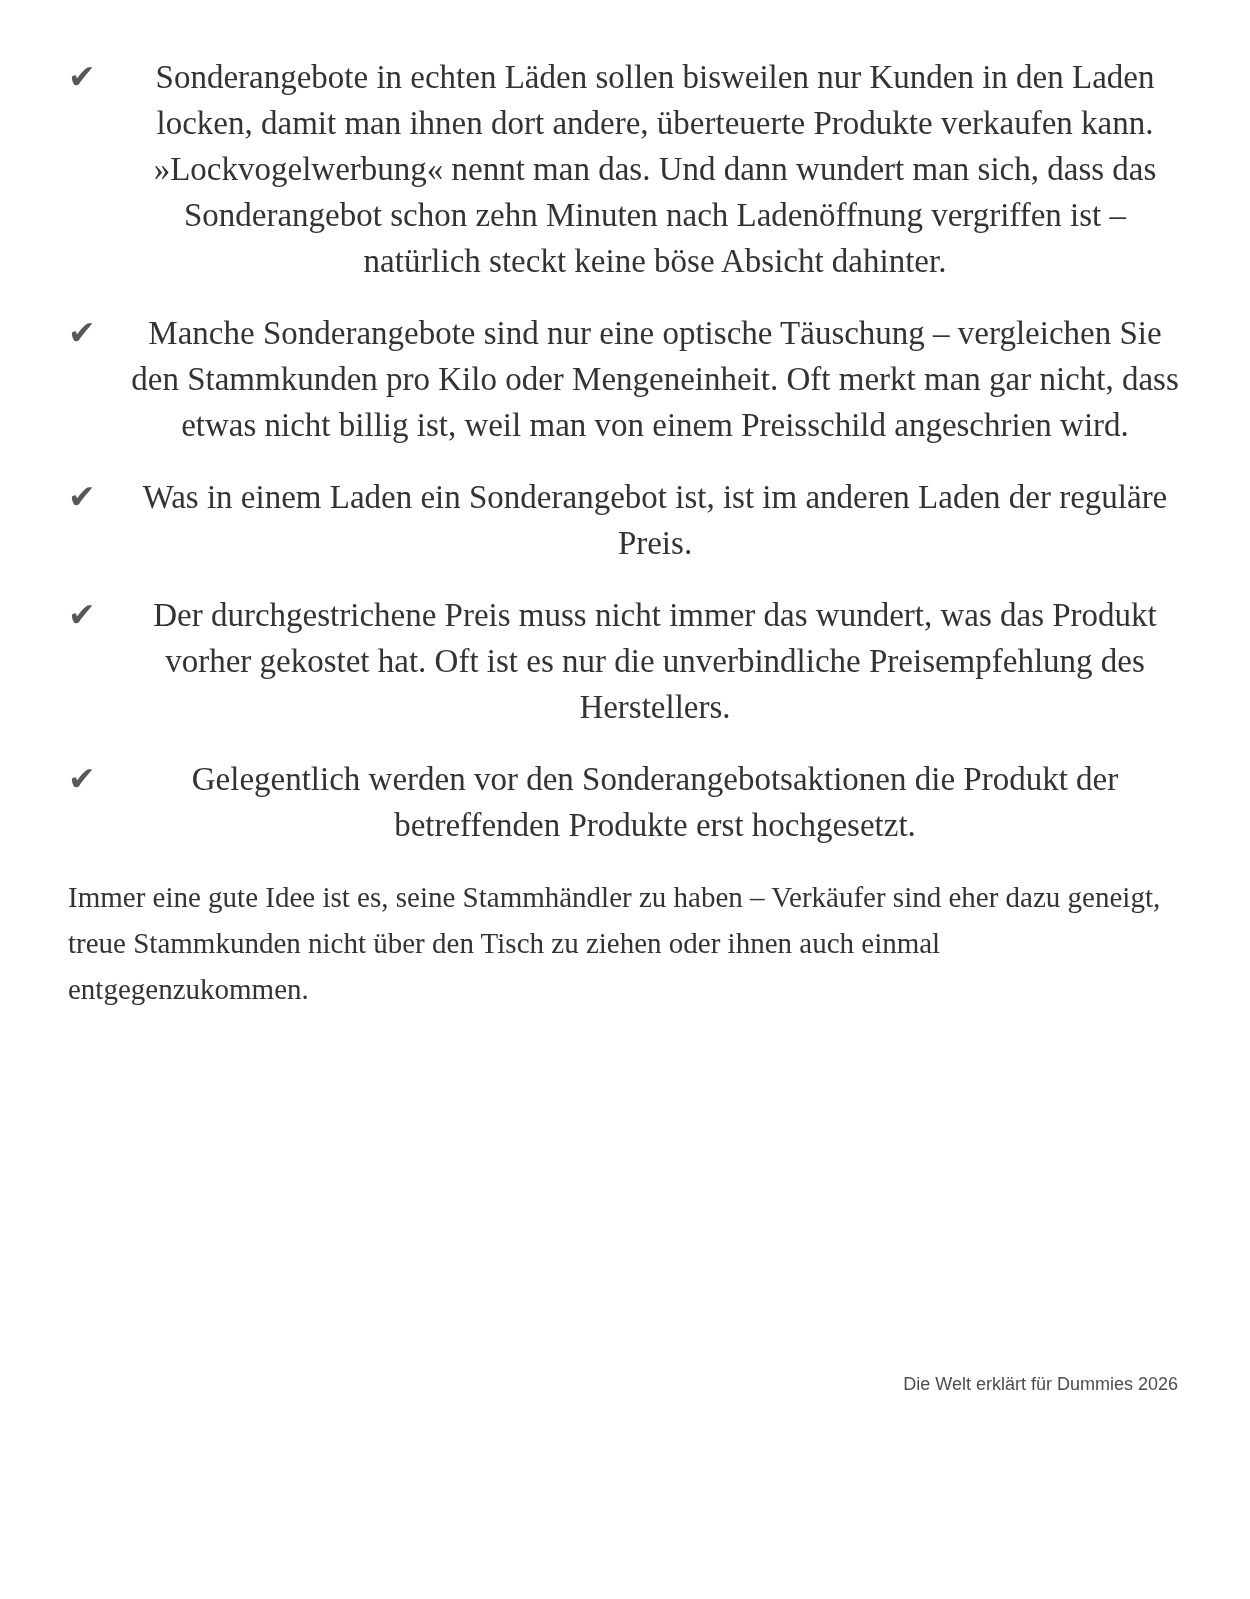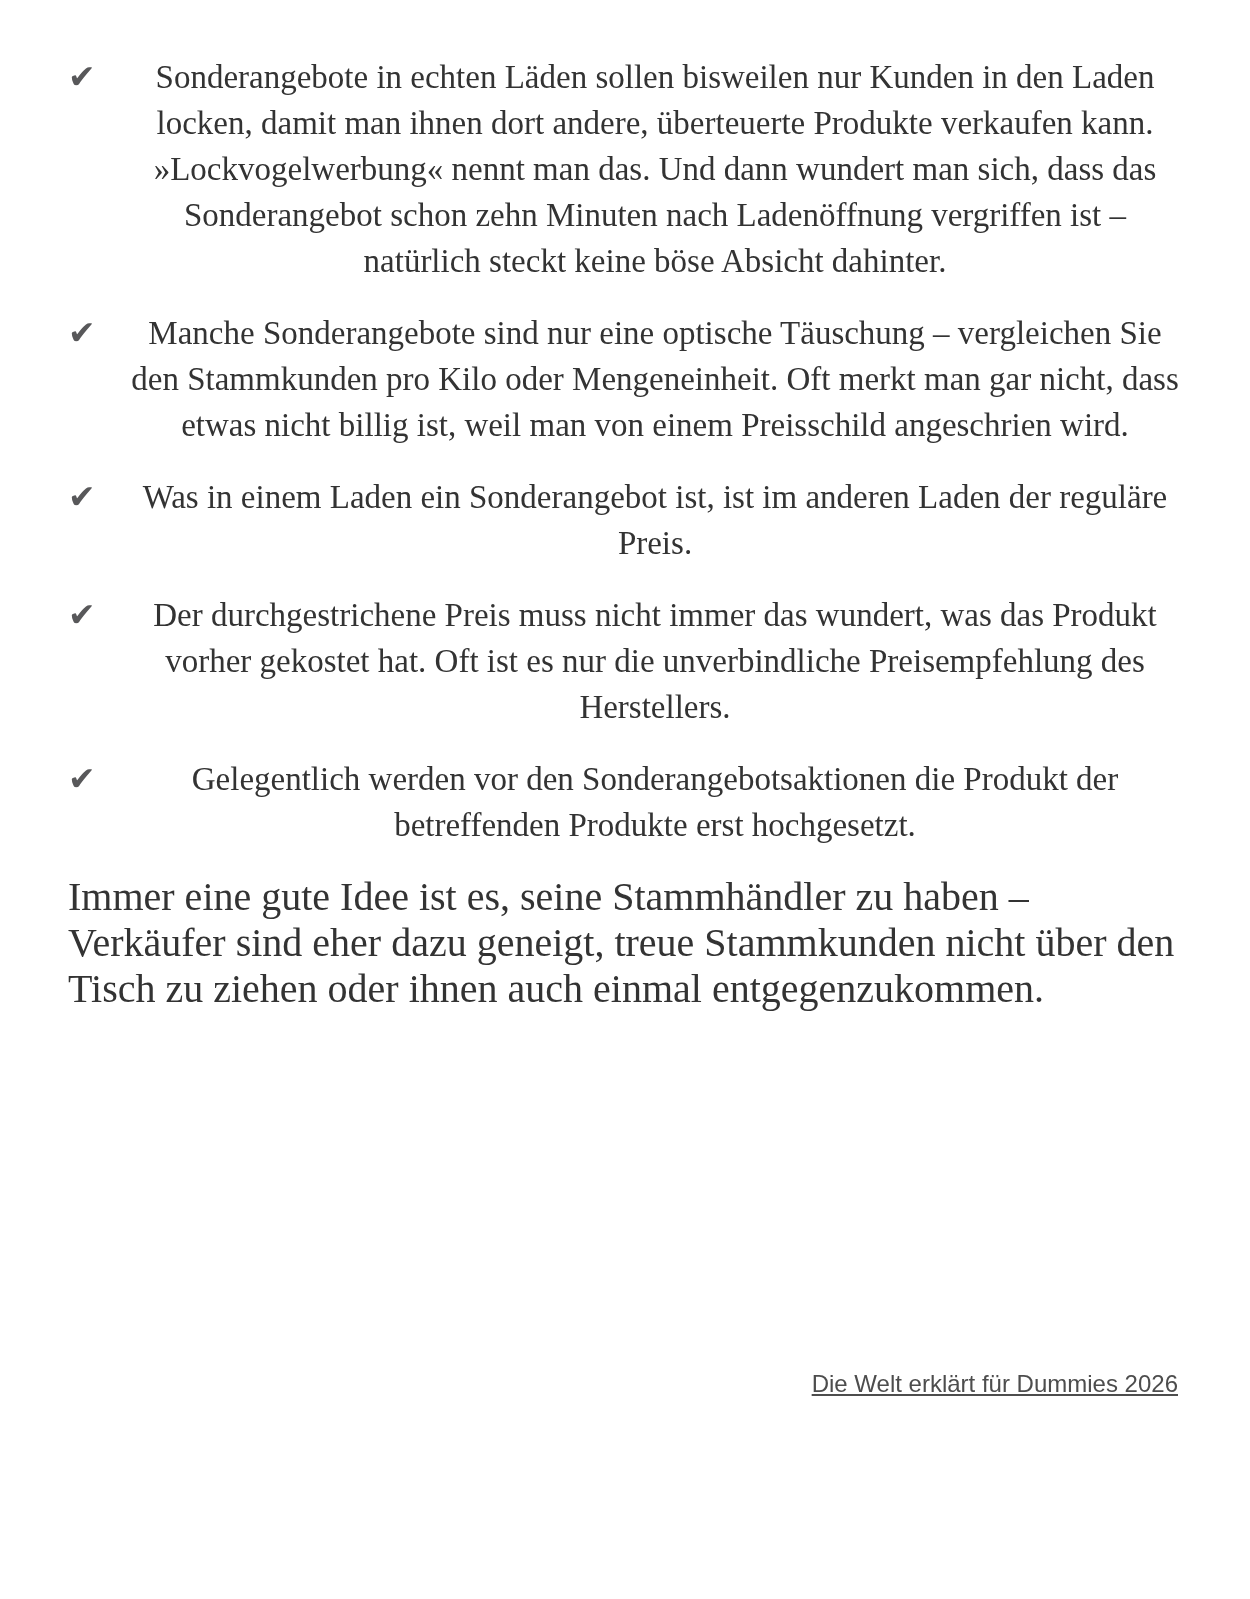"Immer eine gute Idee ist" .closing { font-size: 40px -> 29px }
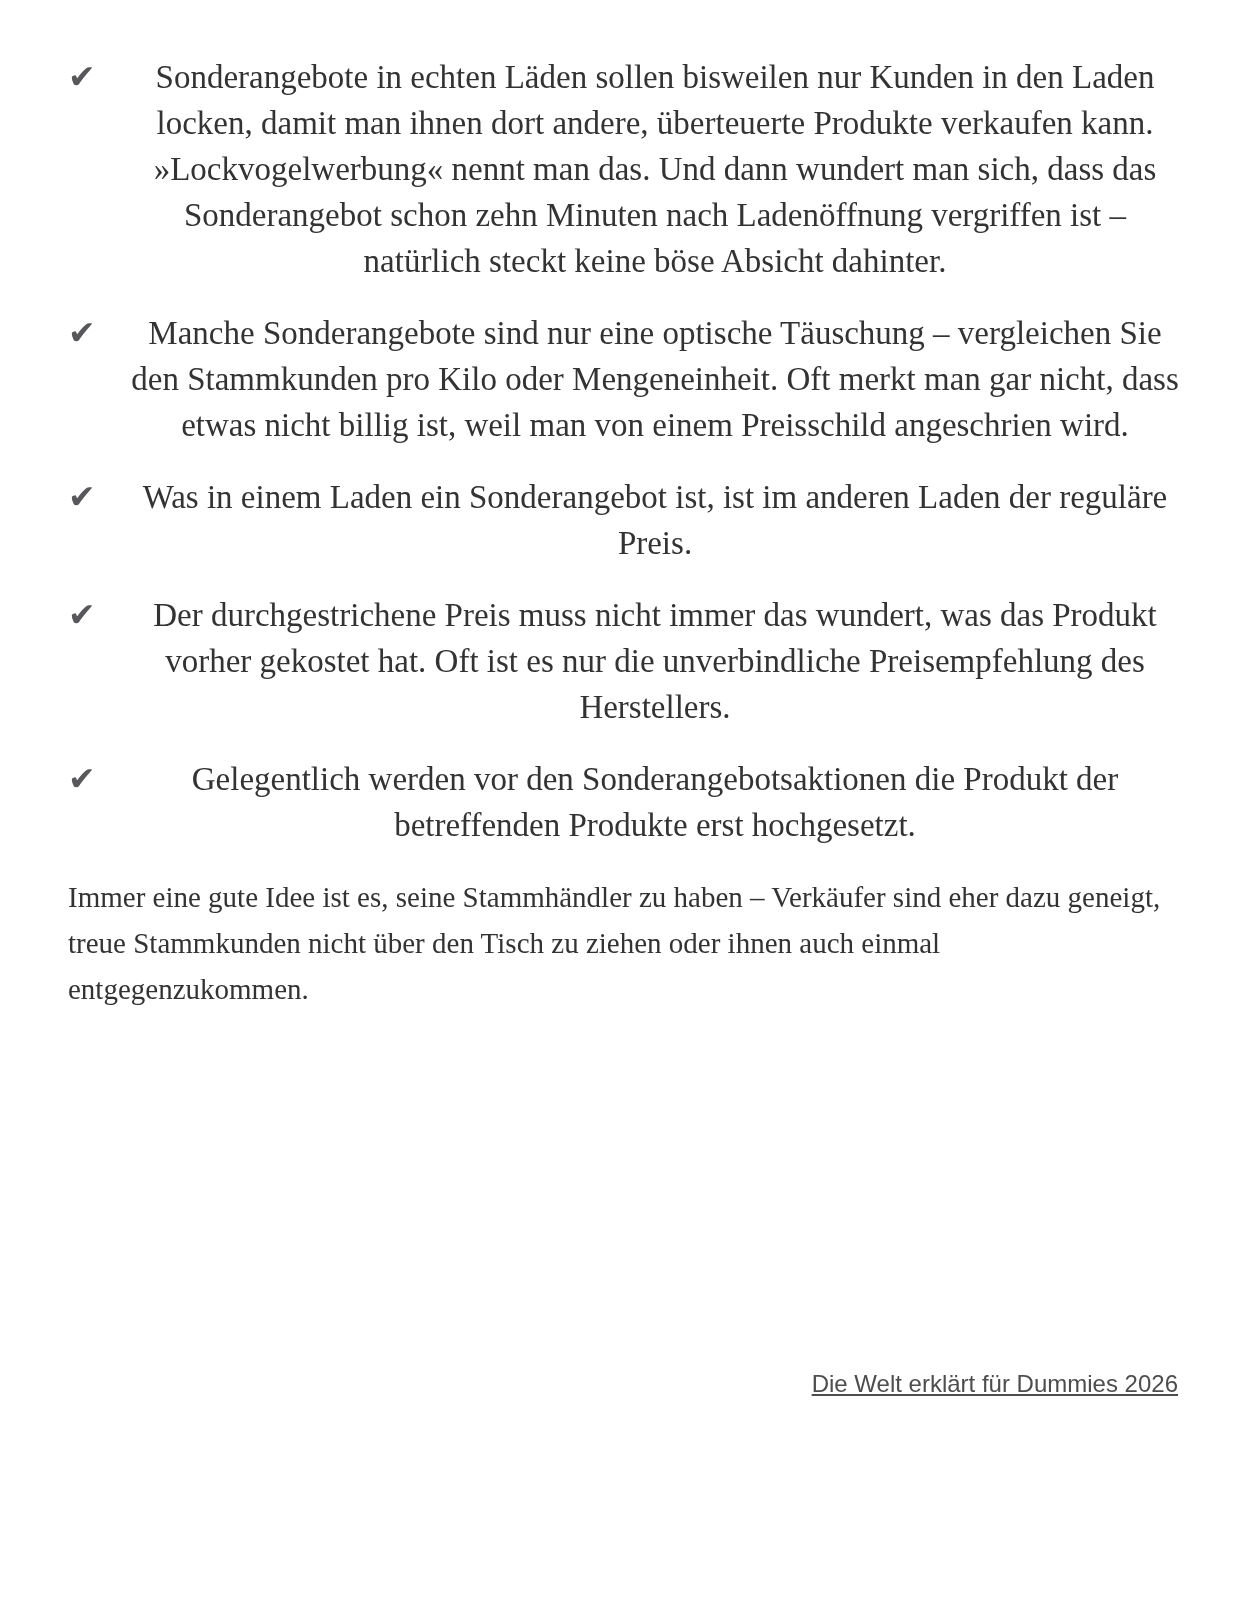"Die Welt erklärt für Dummies" .footer { font-size: 24px -> 18px; text-decoration: underline -> none }
